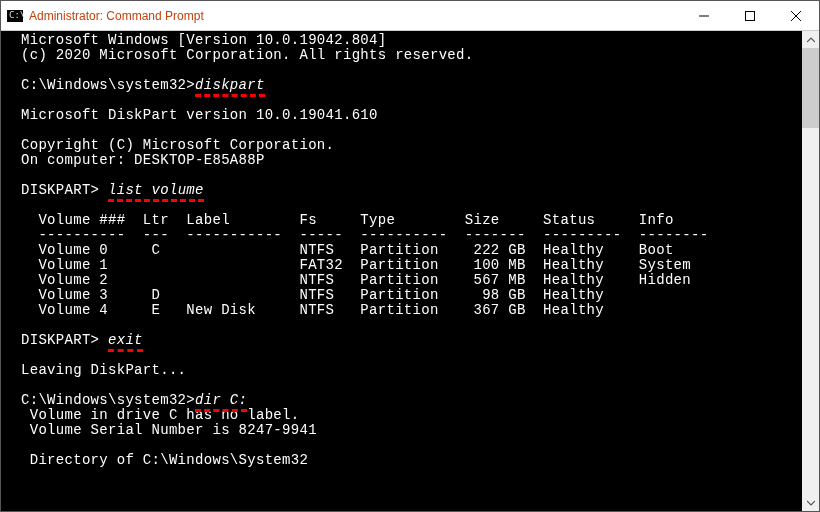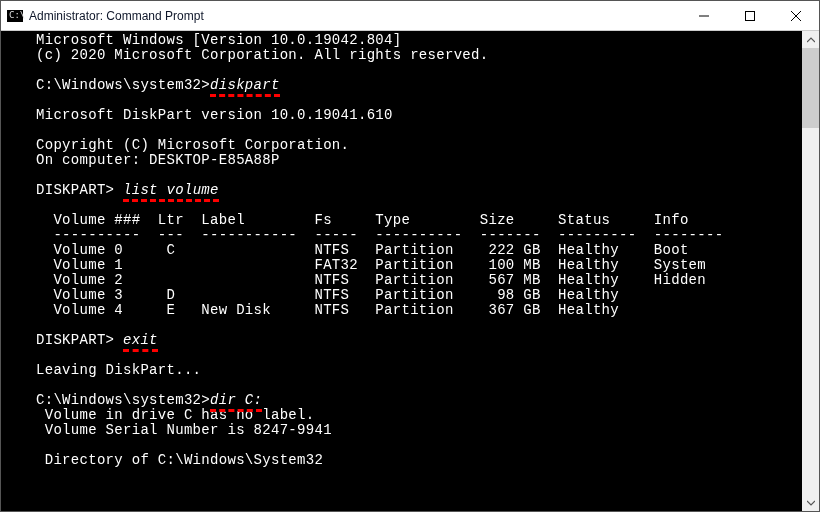"Administrator: Command Prompt" .title-text { color: #0f172a -> #c2410c }
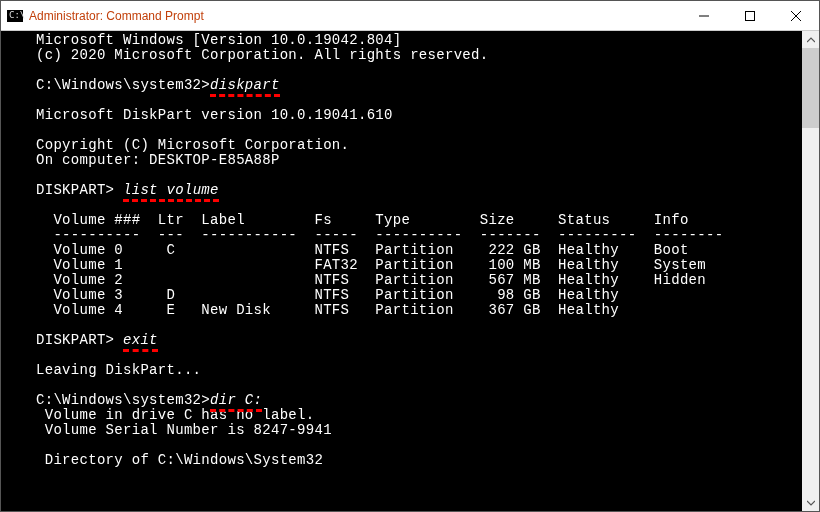"Microsoft Windows [Version" .terminal { margin-left: 31px -> none; padding: 2px 4px -> 2px 20px }
